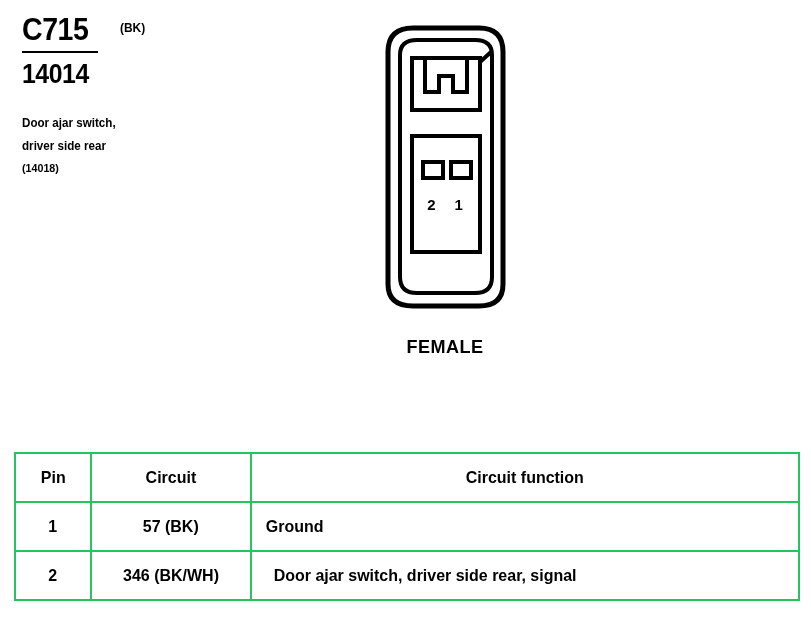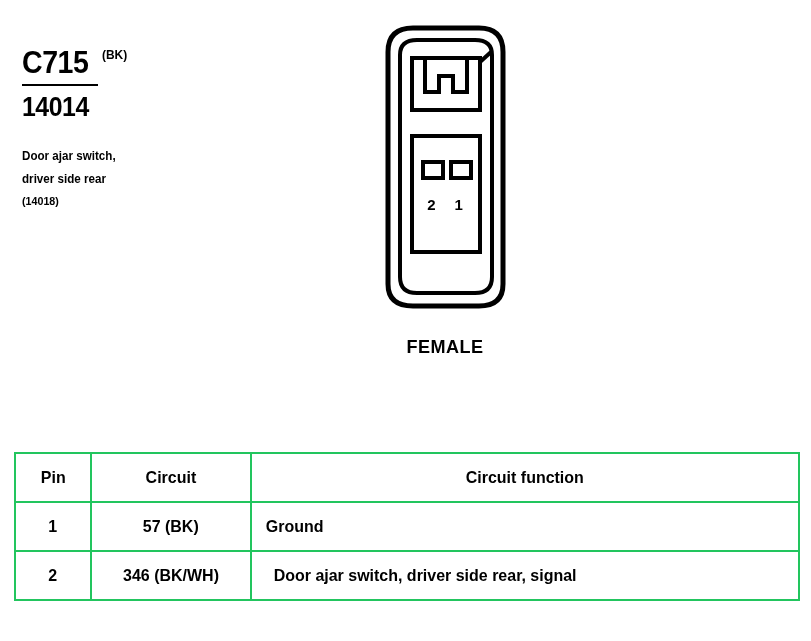"C715" #connector-id-row { align-items: flex-start -> center; gap: 8px -> 26px; margin-top: 33px -> none }
